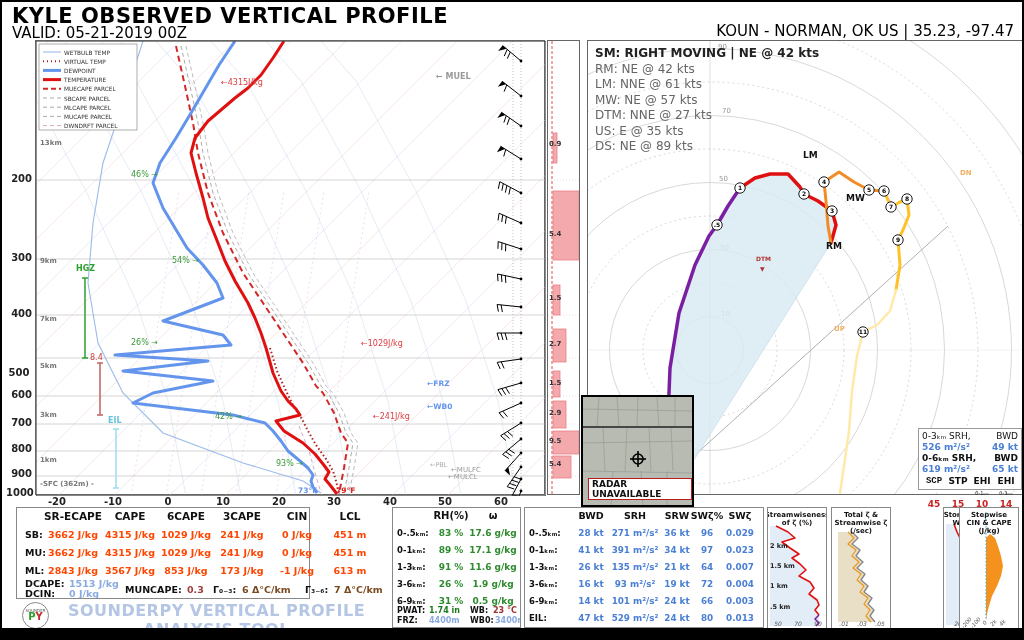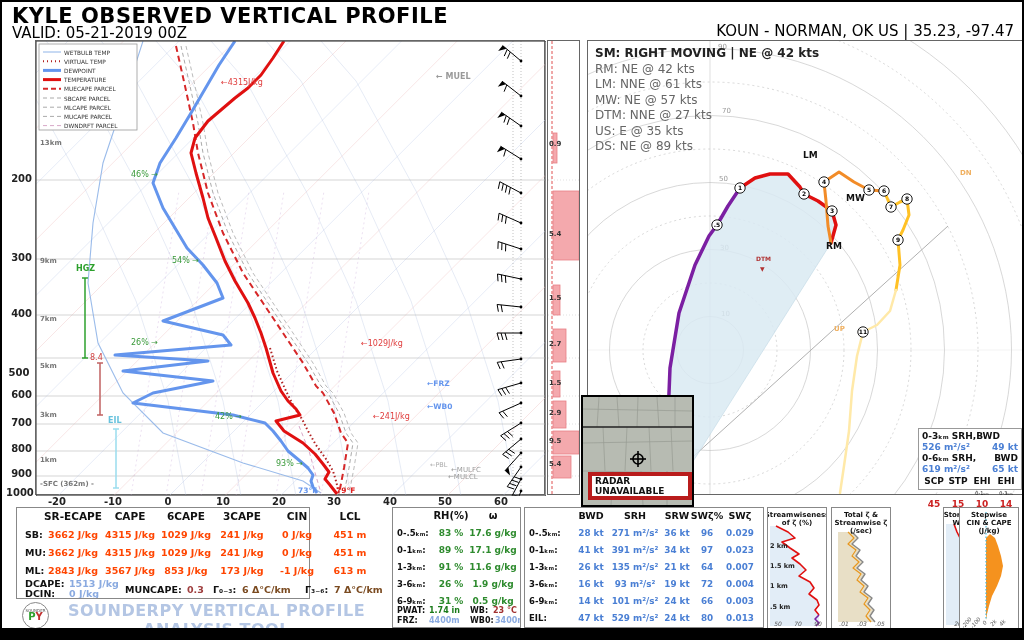"0-3ₖₘ SRH," div { font-weight: bold -> normal; justify-content: flex-start -> space-between }
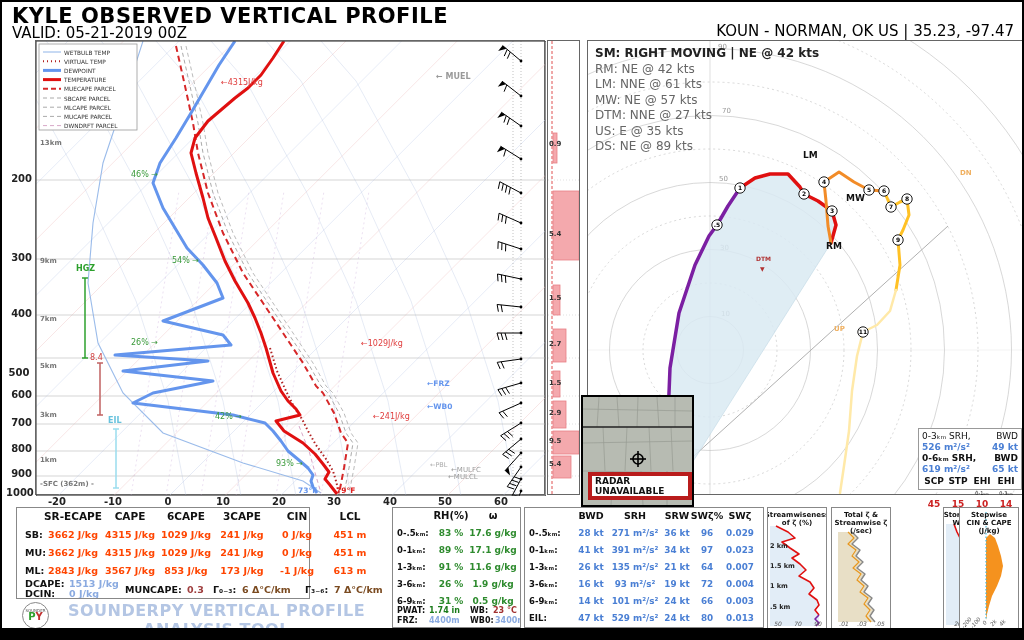"RADAR UNAVAILABLE" div { border: 4px solid #b91c1c -> 1px solid #b91c1c }
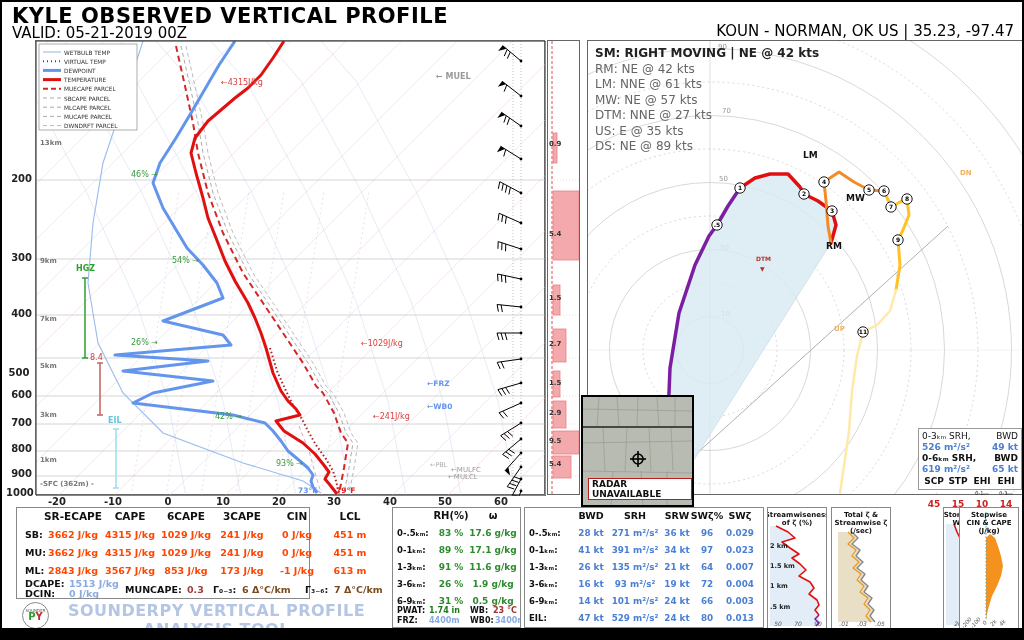"SCP" span { font-family: none -> Liberation Mono, monospace }
